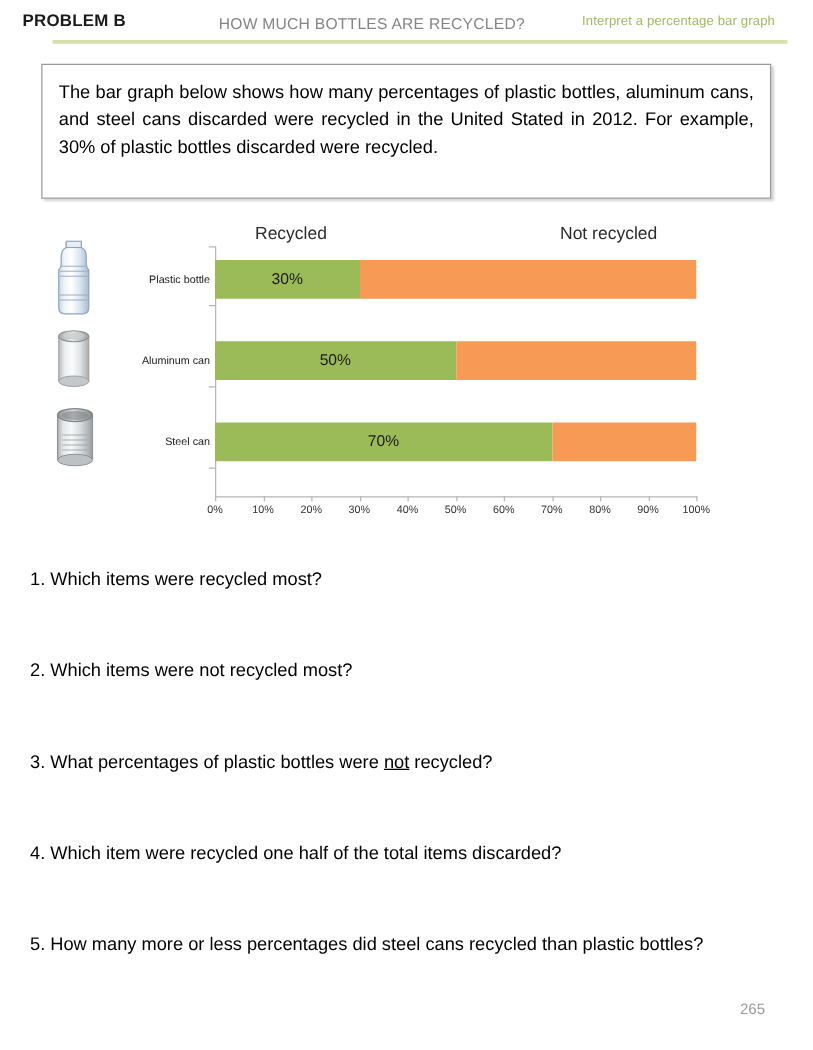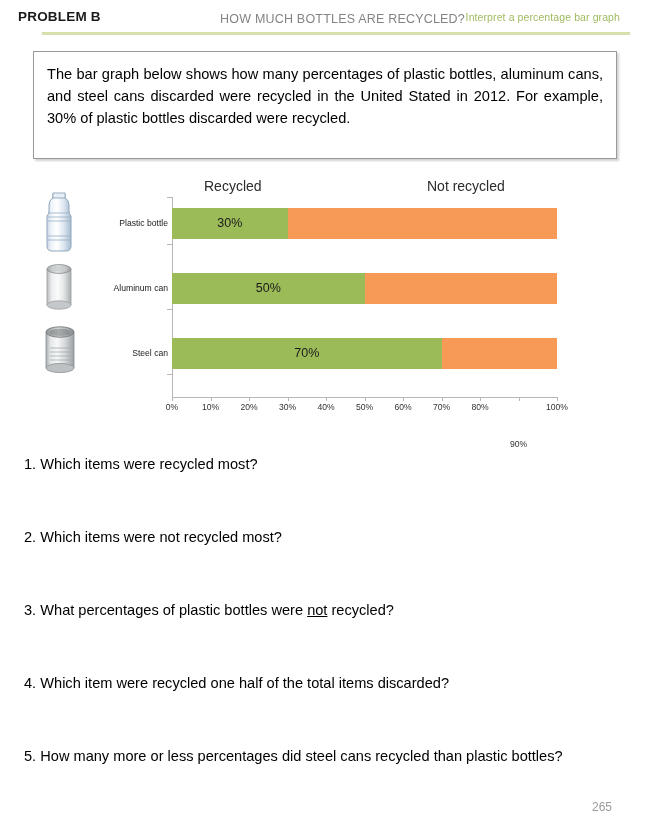"HOW MUCH BOTTLES ARE RECYCLED?" .header-title { text-align: right -> left }
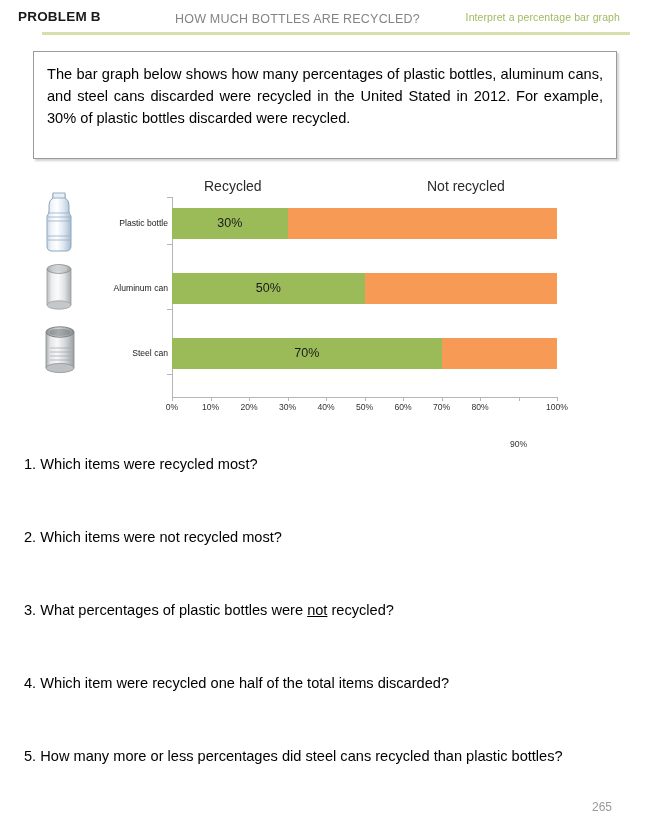"Not recycled" .label-notrecycled { left: 379px -> 400px }
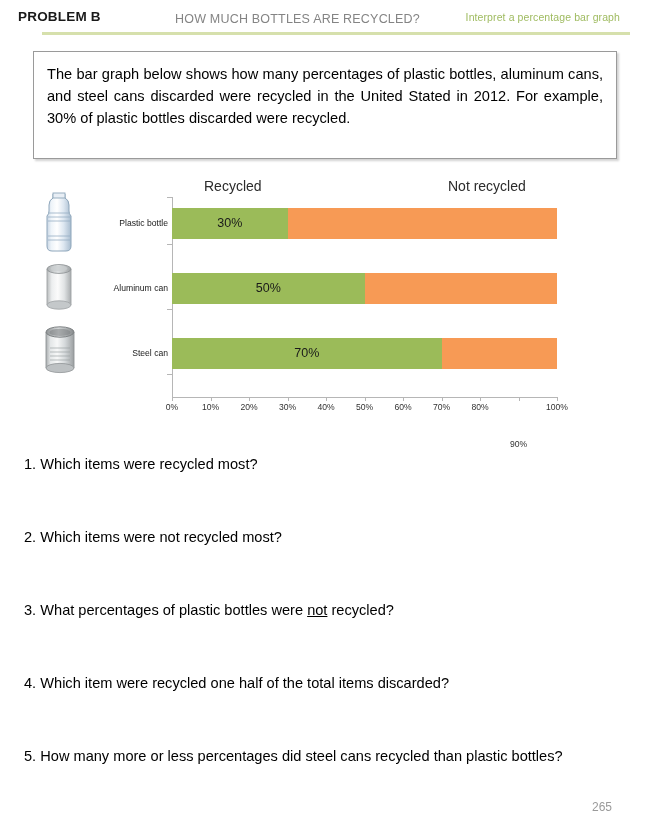"90%" div.xtick-label { margin-top: 37px -> none }
